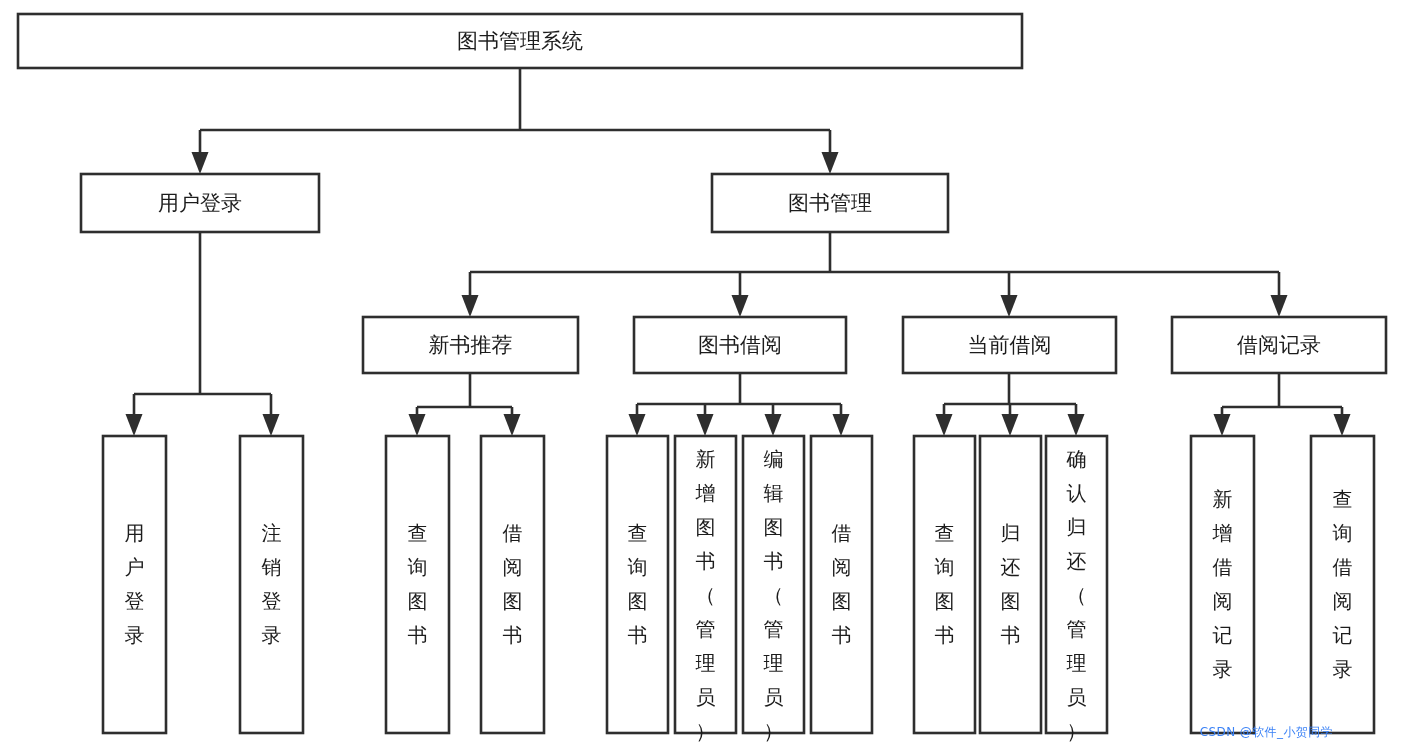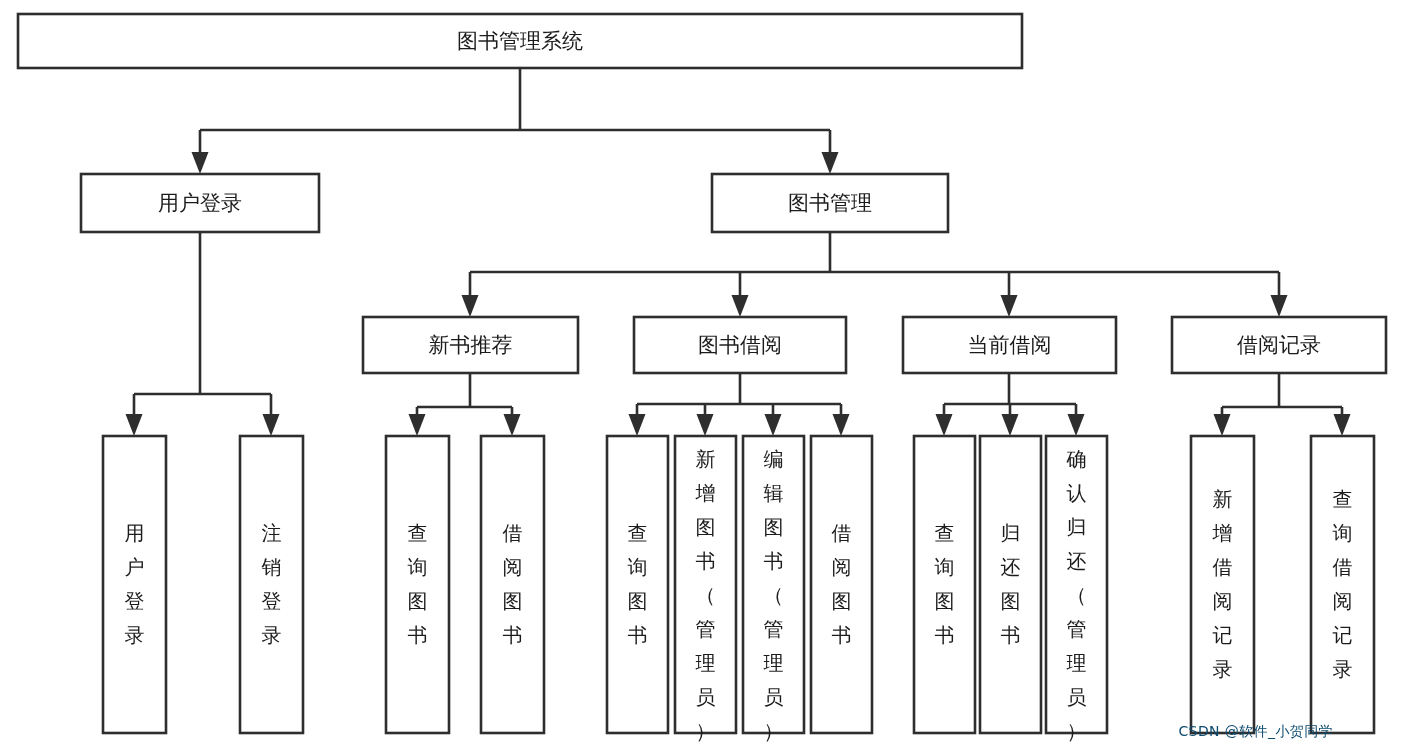"CSDN @软件_小贺同学" .watermark { color: #0c4a6e -> #3b82f6; font-size: 14px -> 12px }
